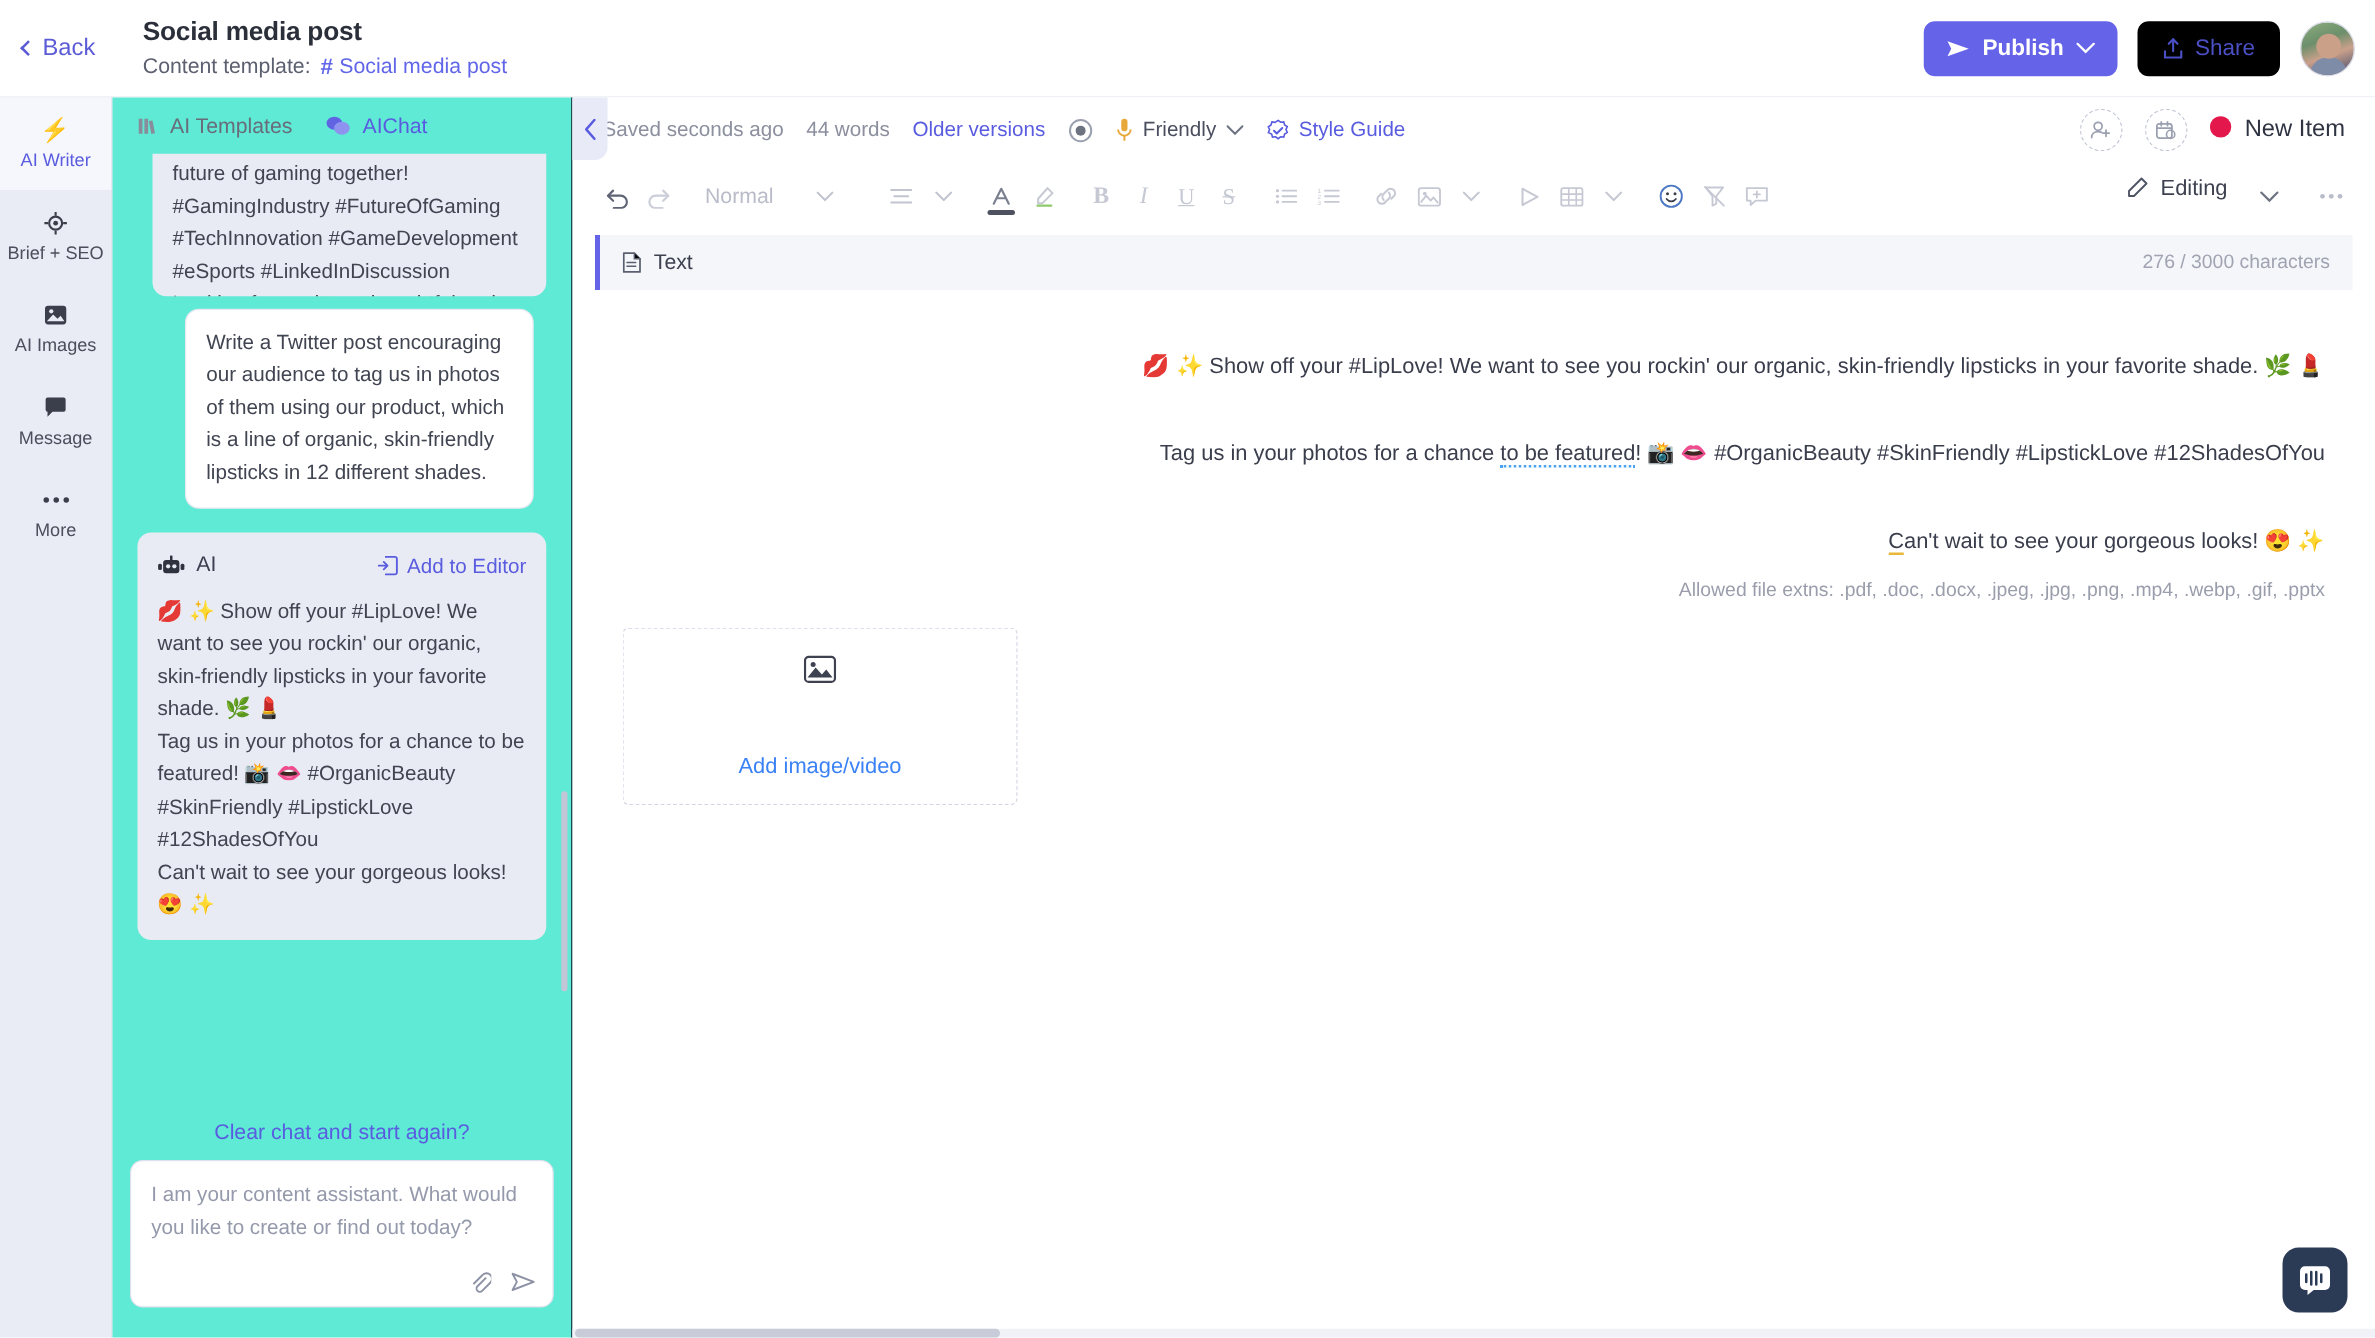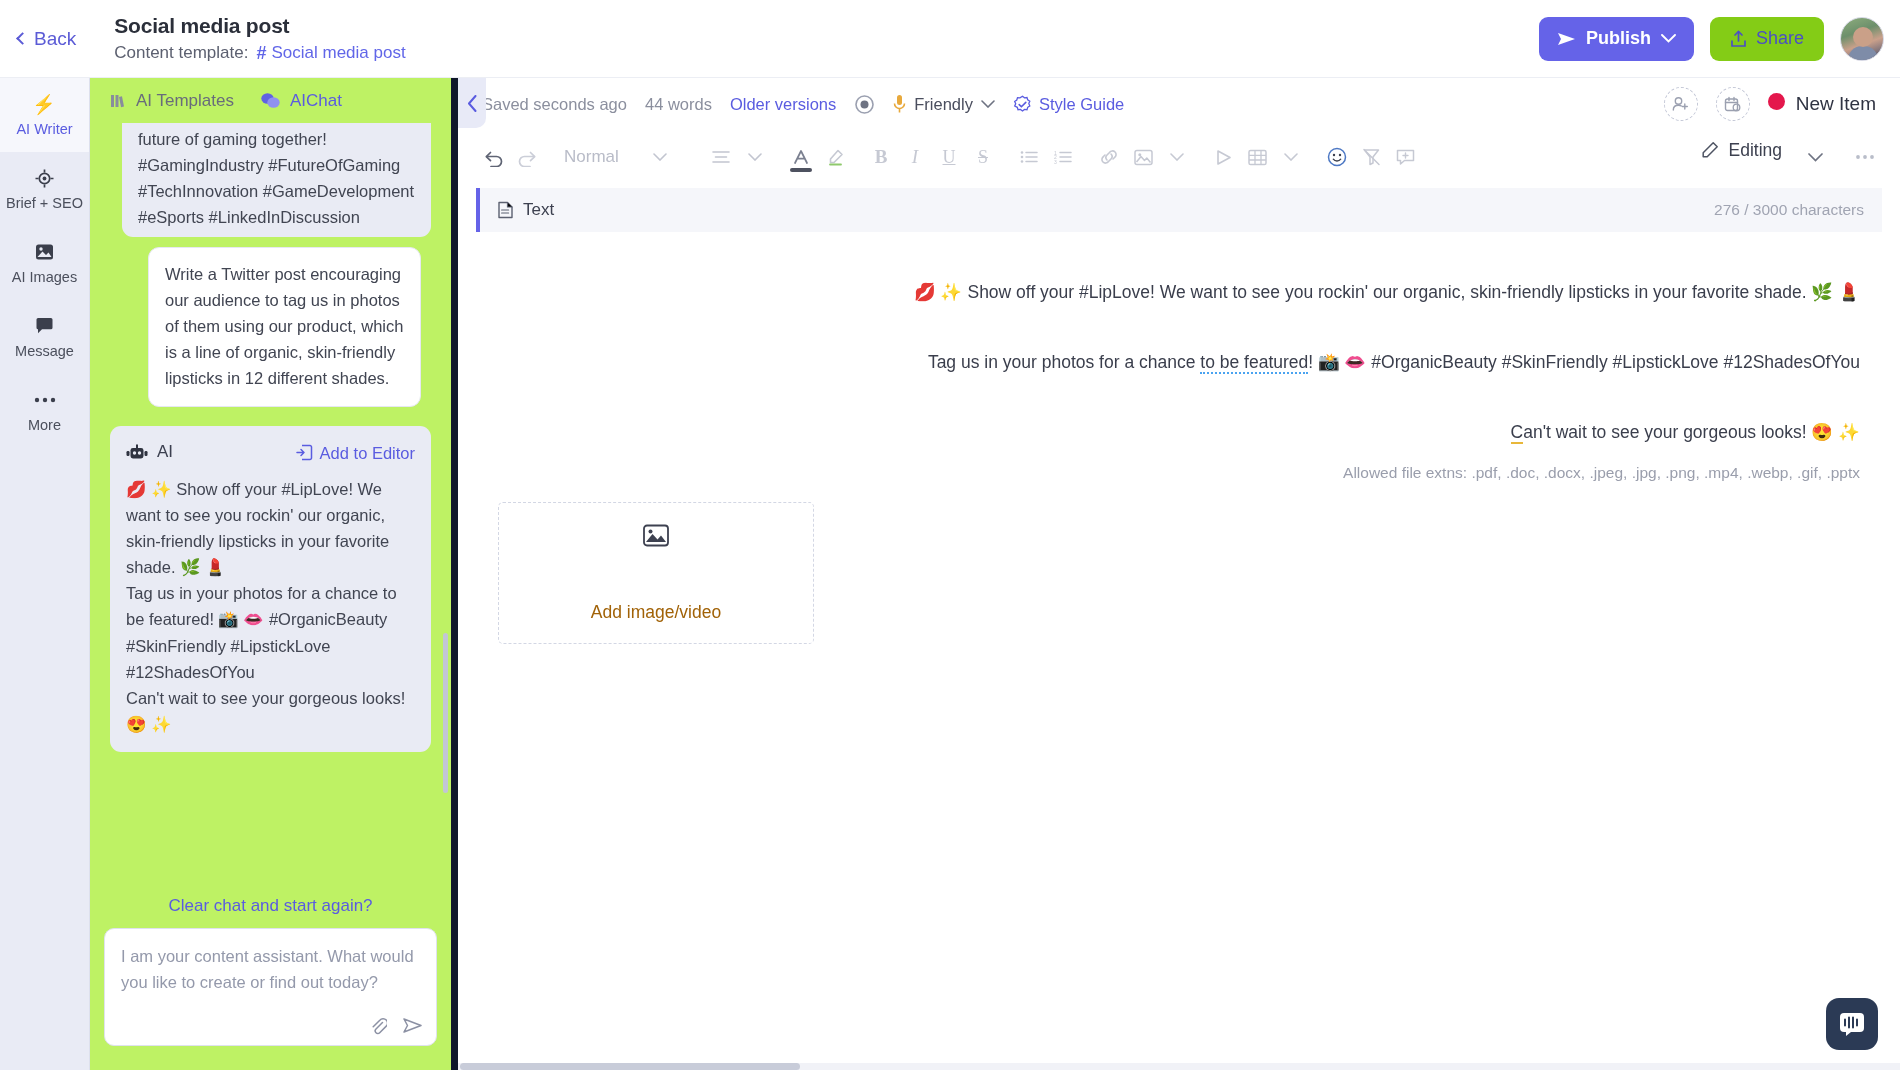"Share" .share-btn { background: #84cc16 -> #000000 }
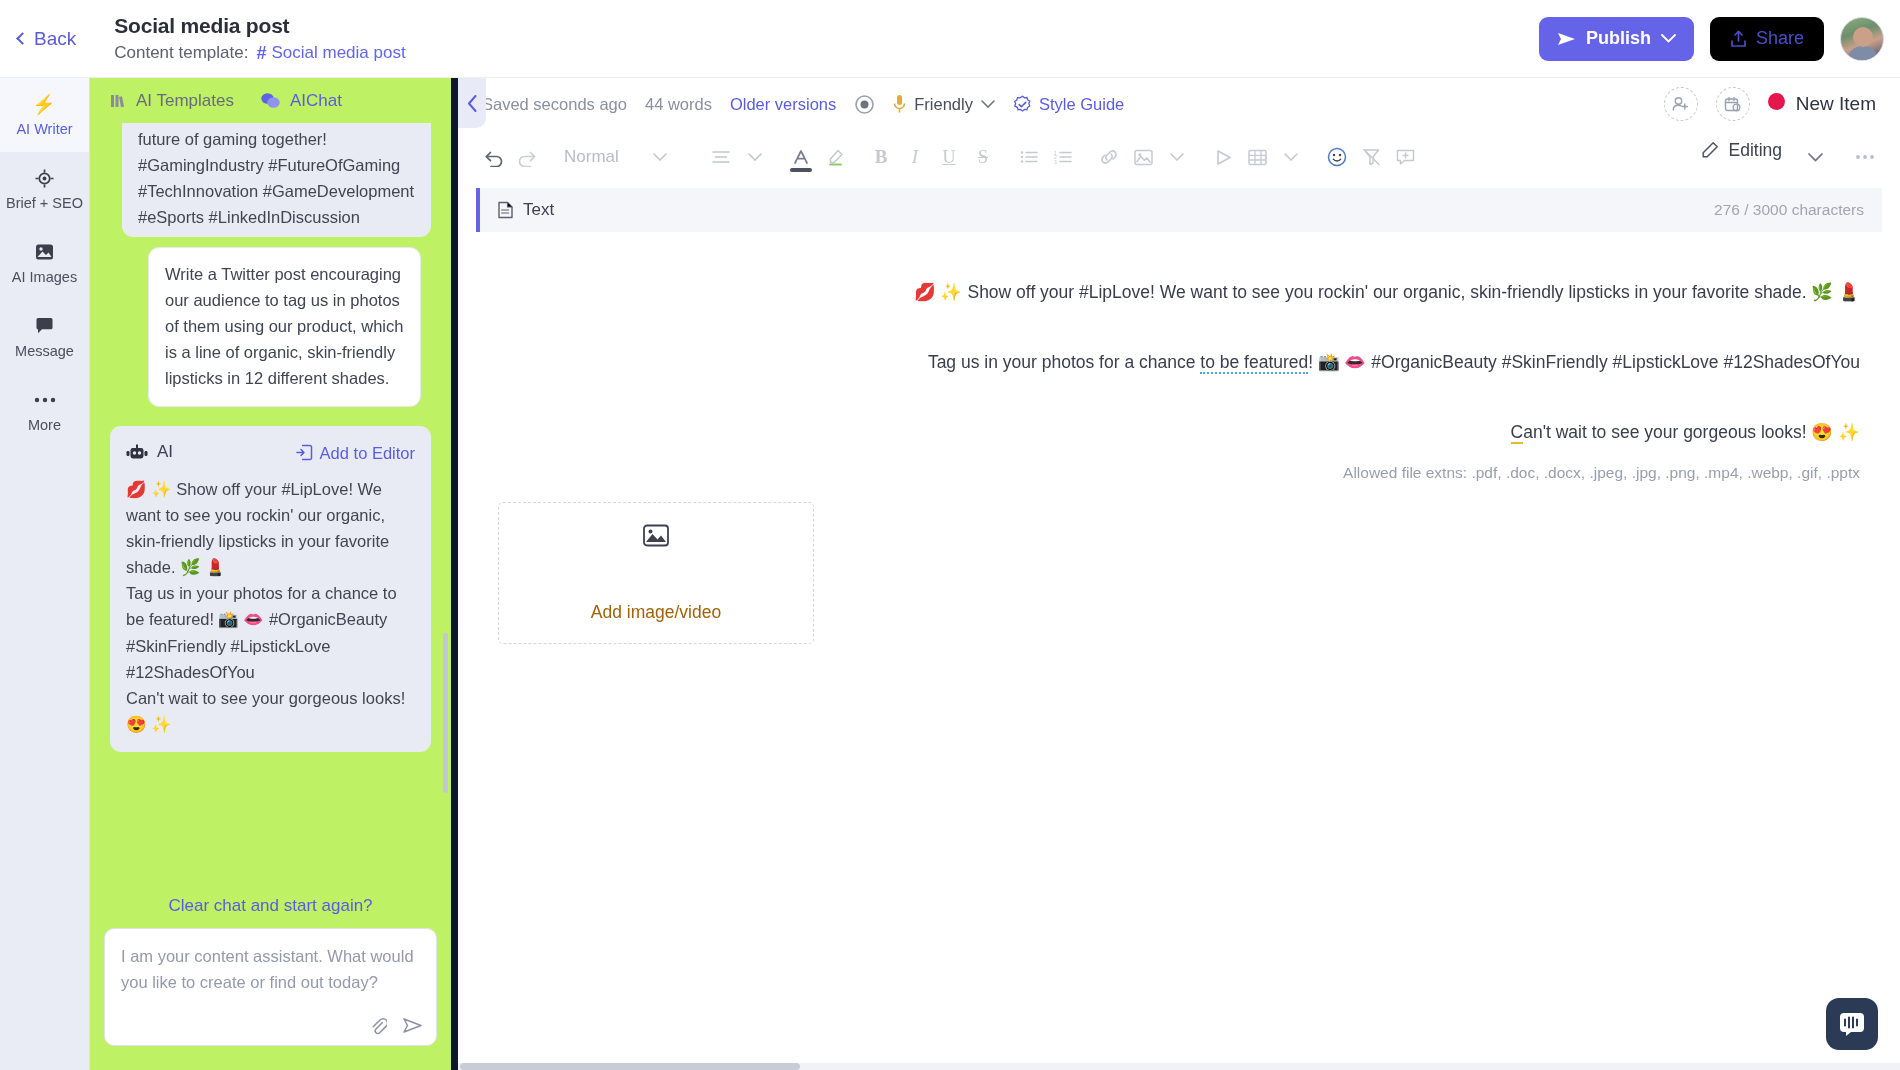"AI Templates" .chatpanel { background: #bef264 -> #5eead4; border-right: 7px solid #0f172a -> 1px solid #0f172a }
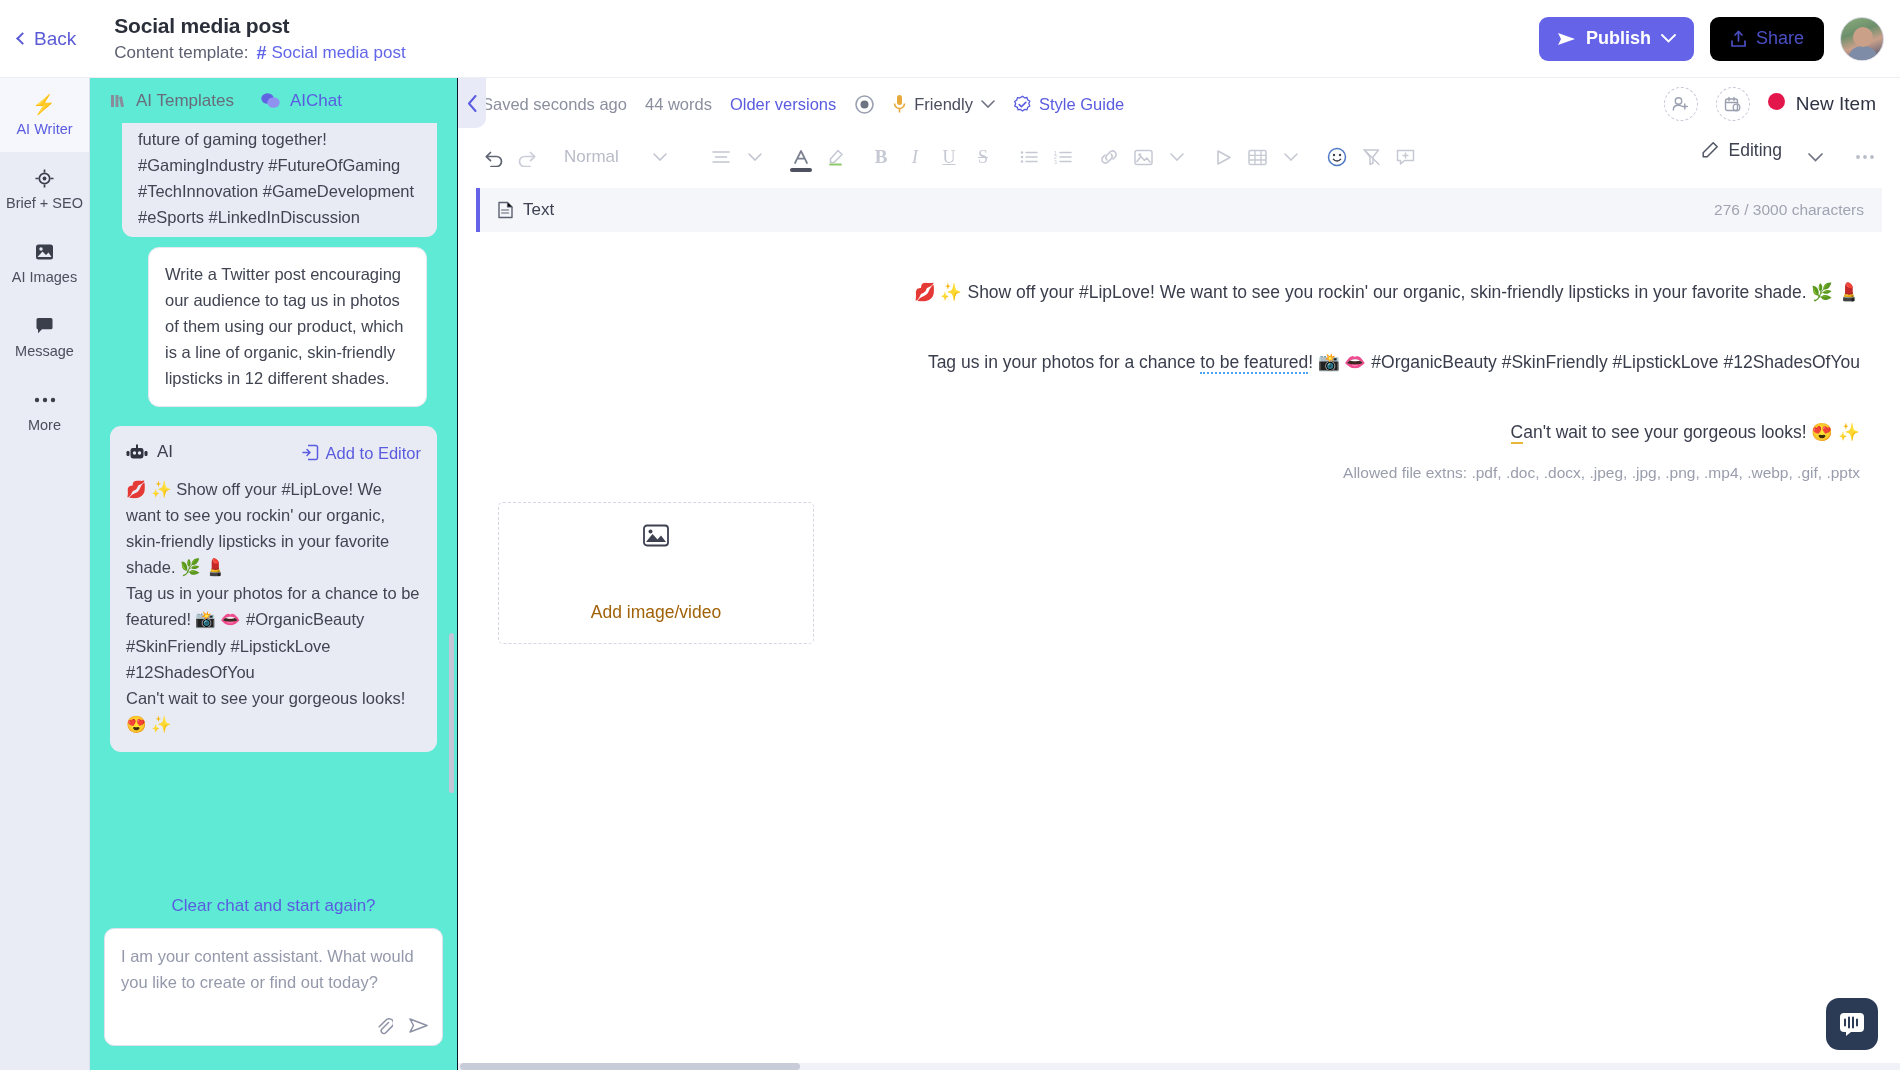"Add image/video" .dz-lbl { color: #a16207 -> #3b82f6 }
